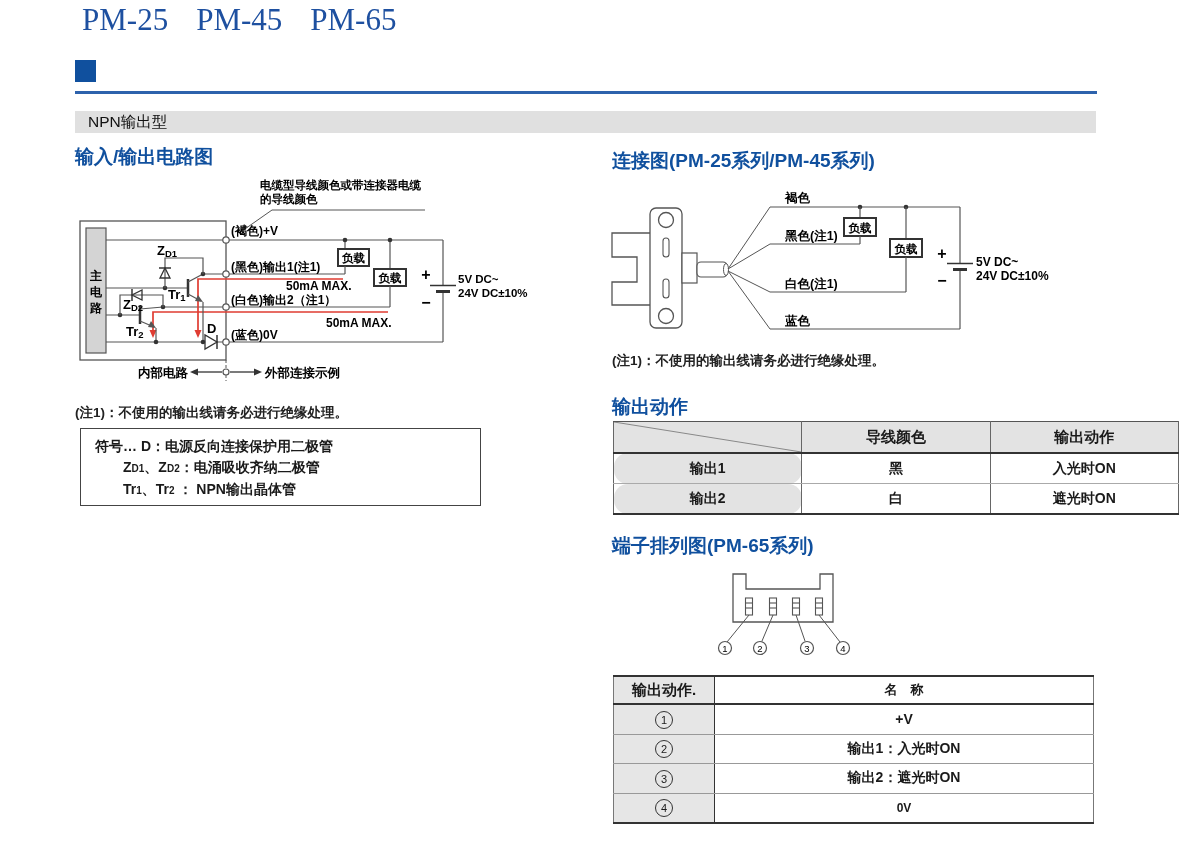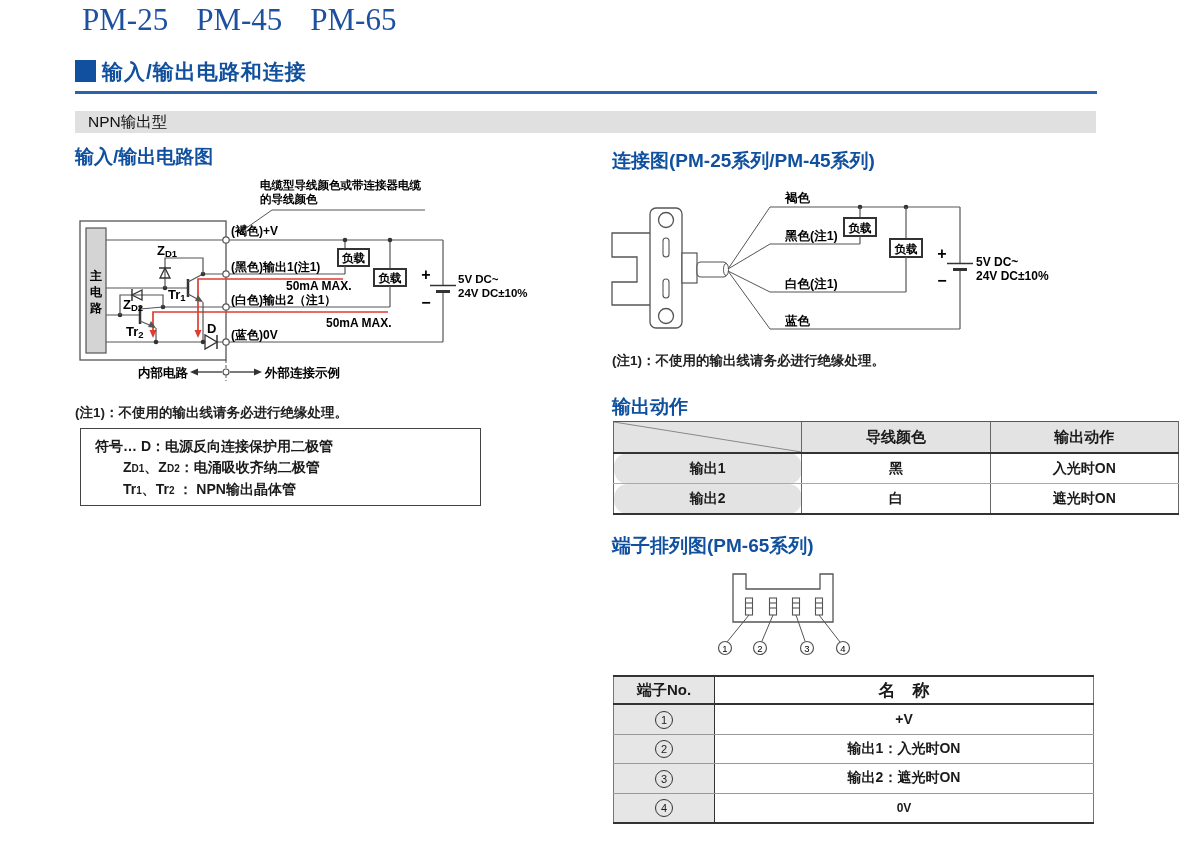"输入/输出电路和连接" div.abs { html: <div>输入/输出电路和连接</div> -> none }
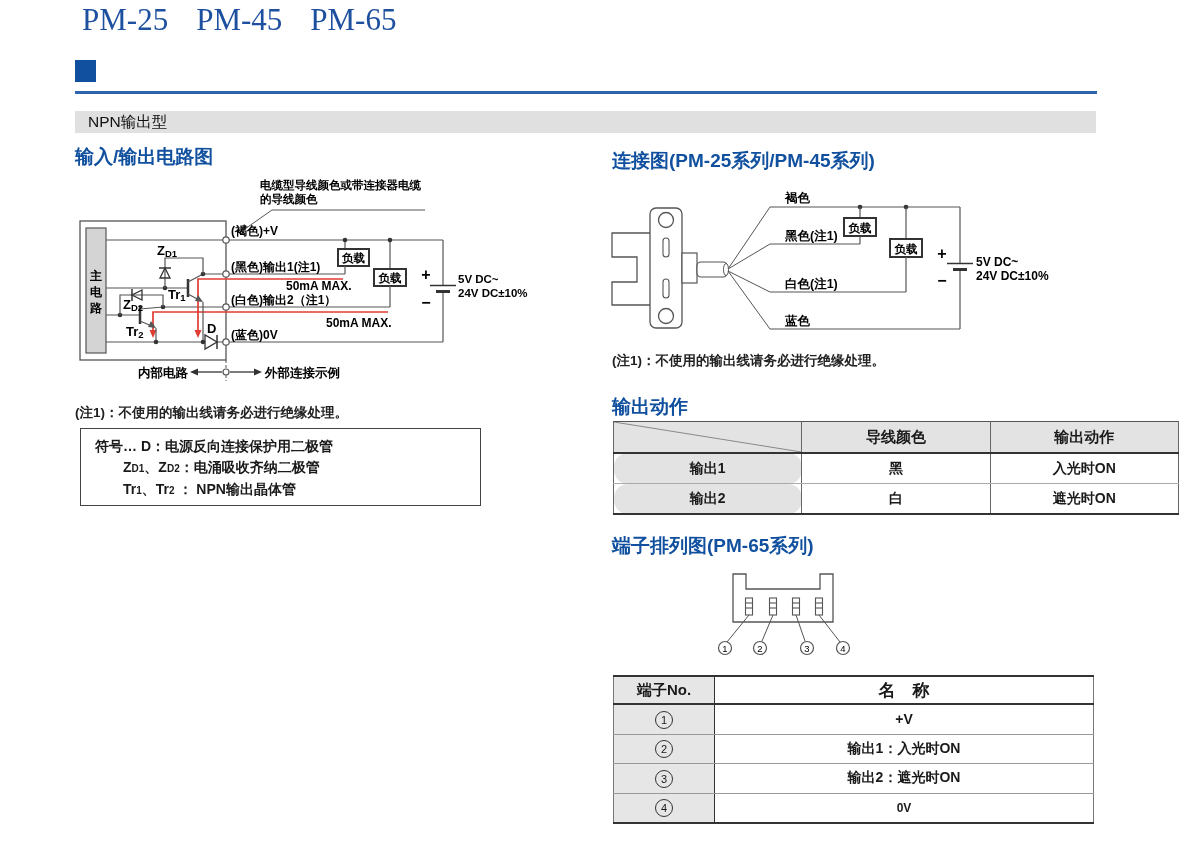"端子No." td { text: 端子No -> 输出动作 }
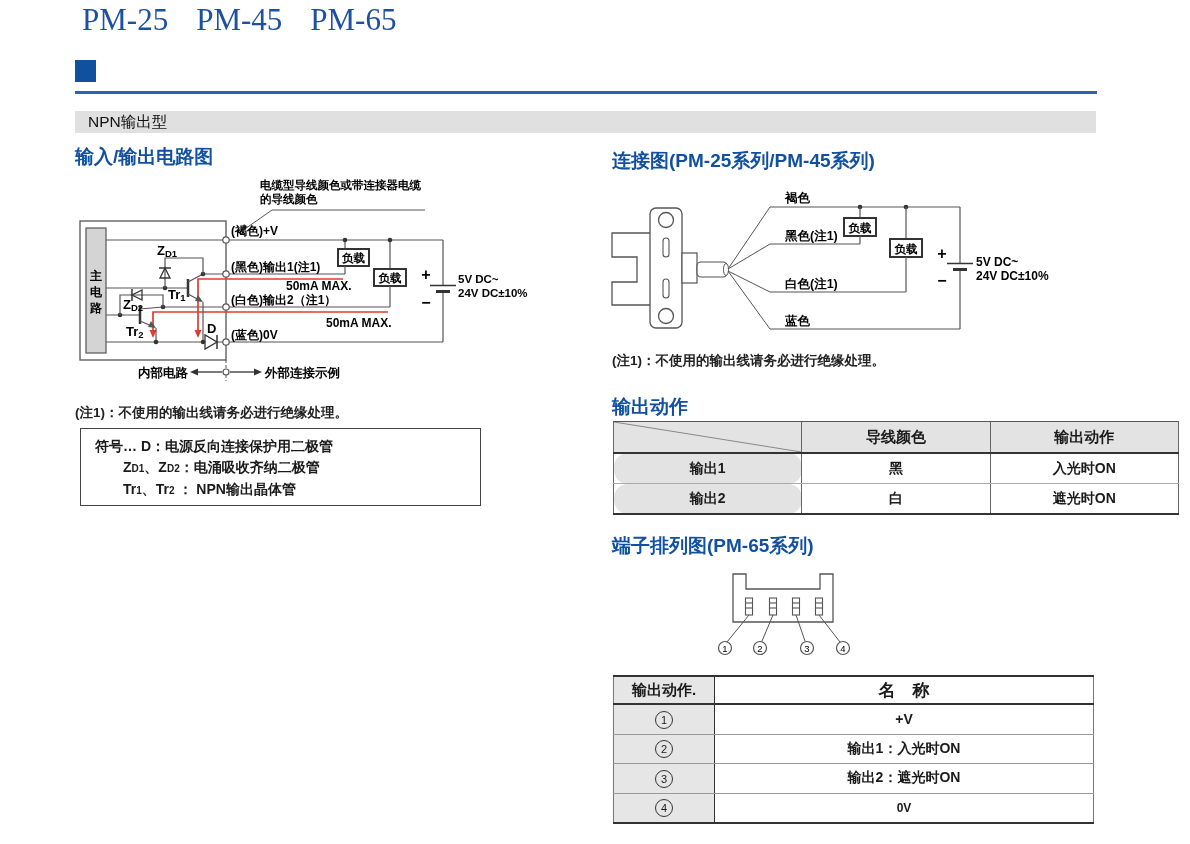"名 称" td { font-size: 17px -> 13px }
